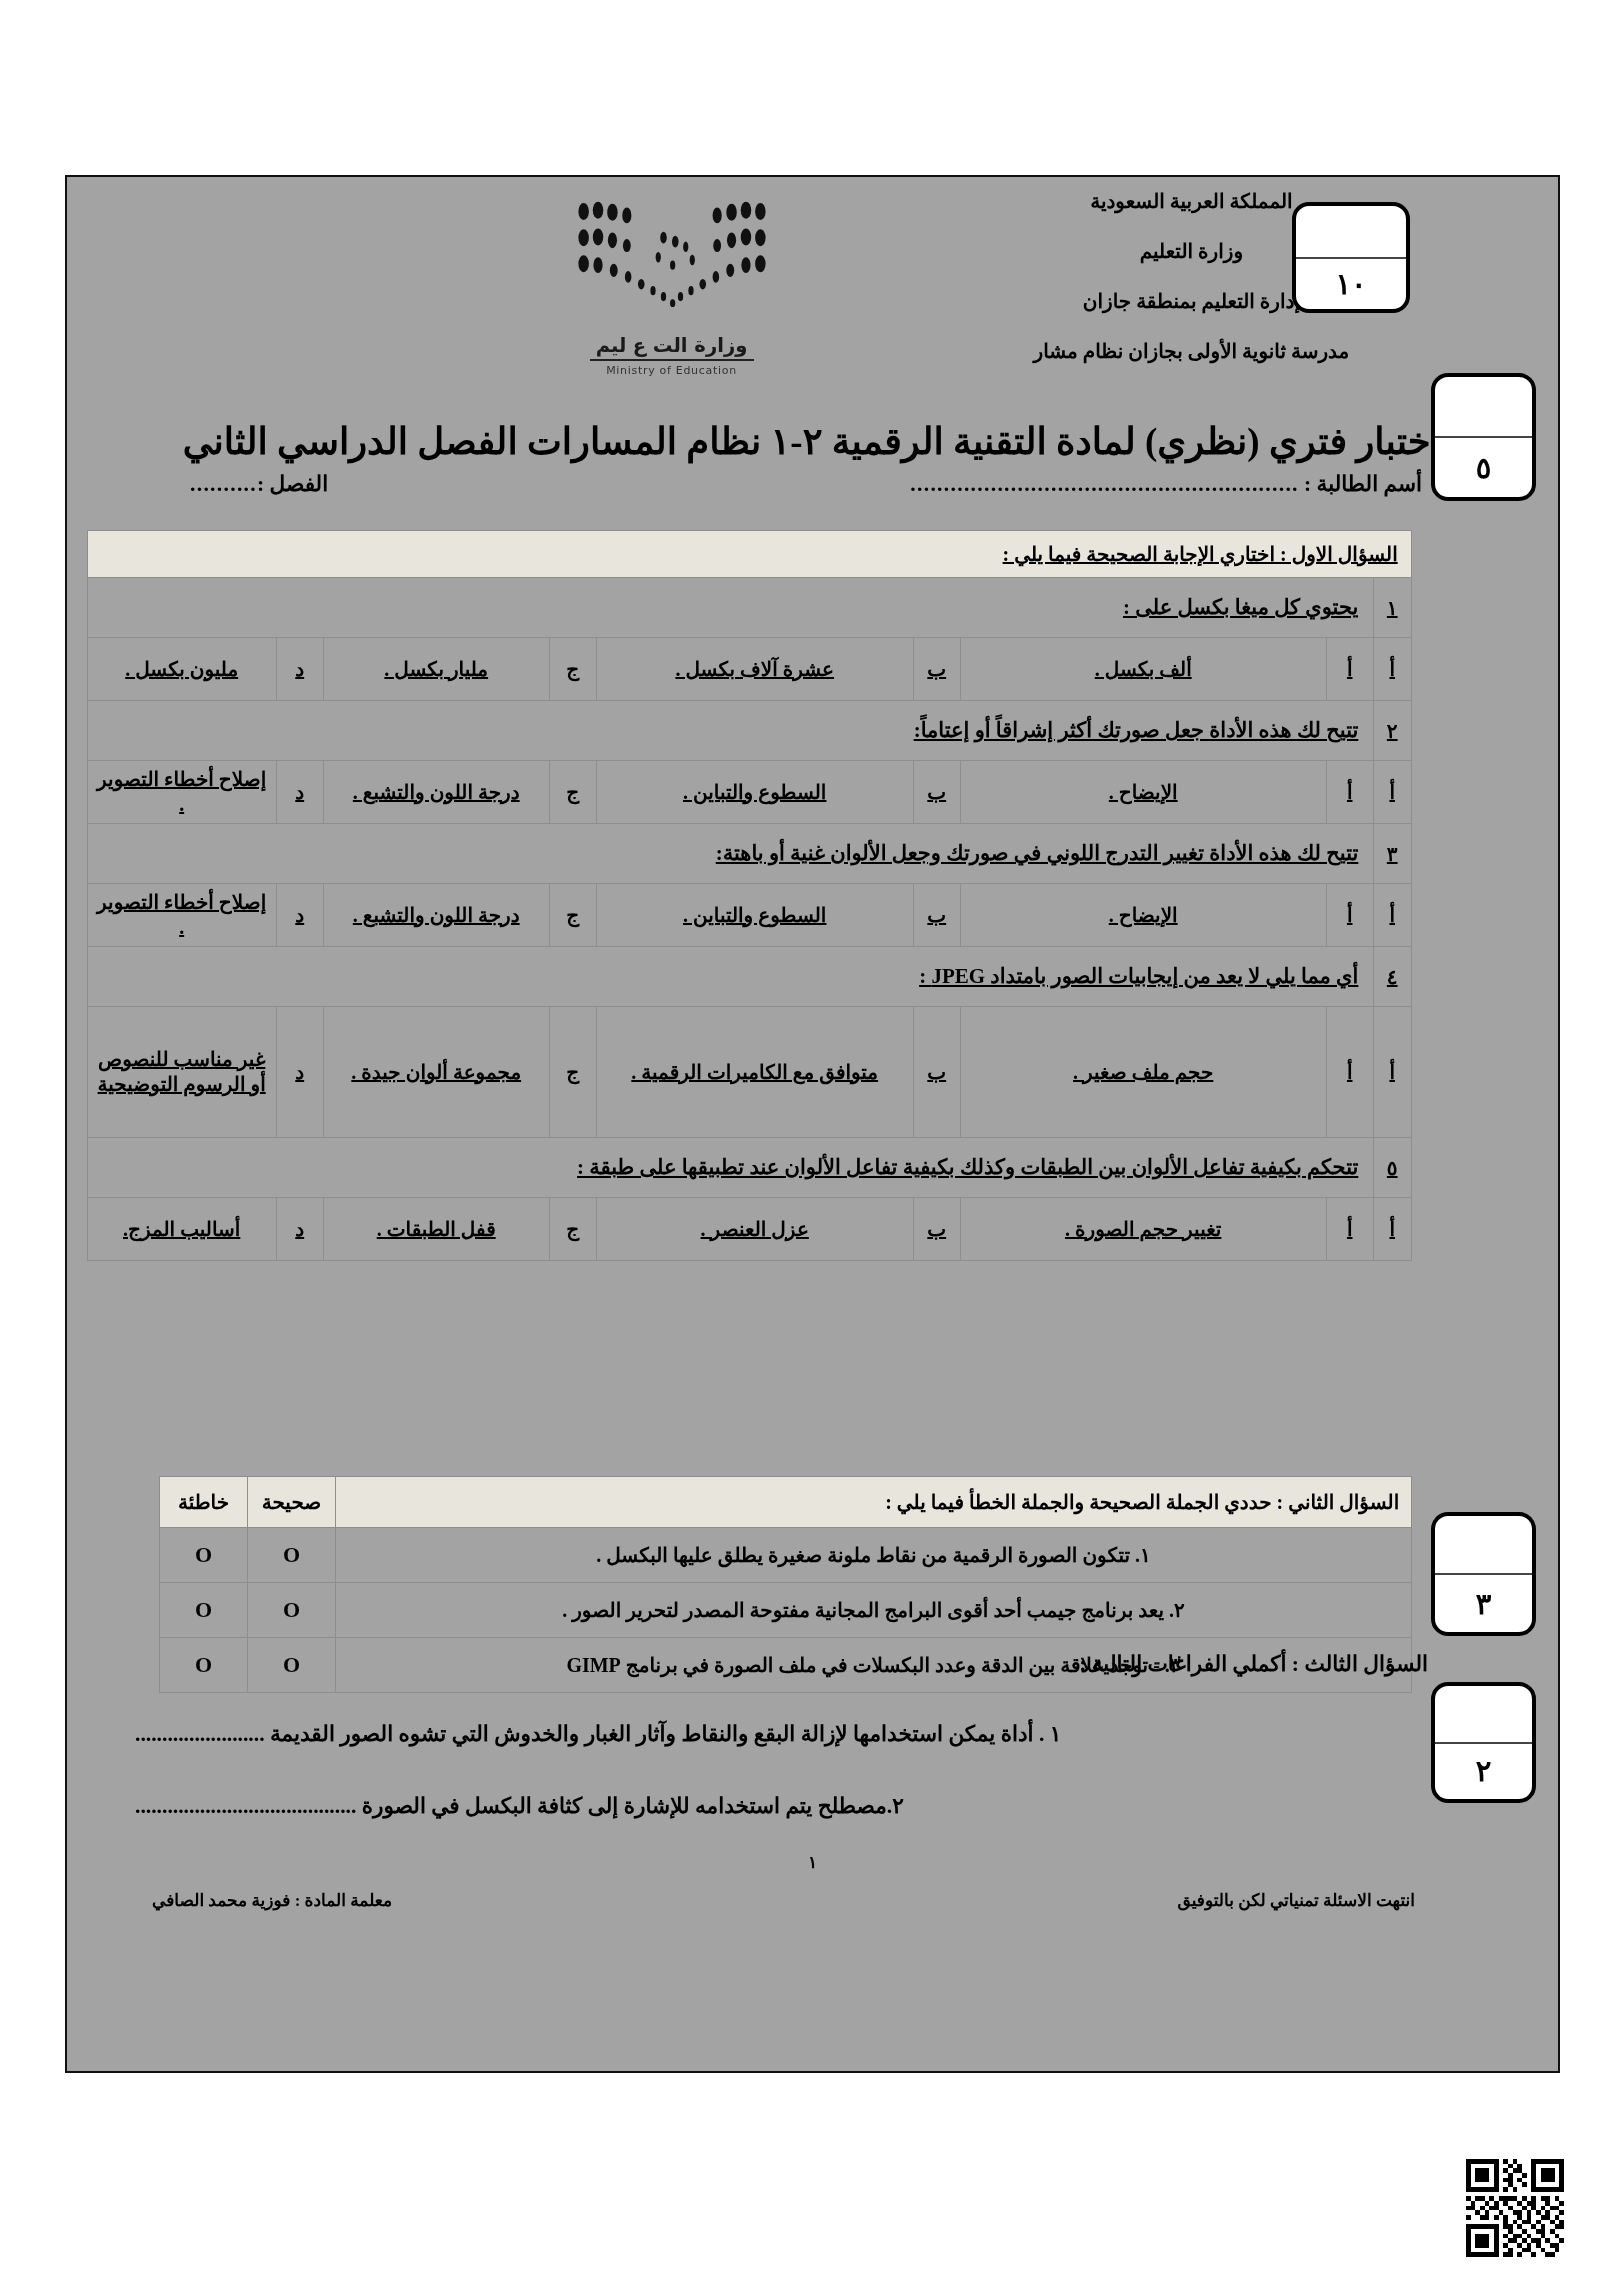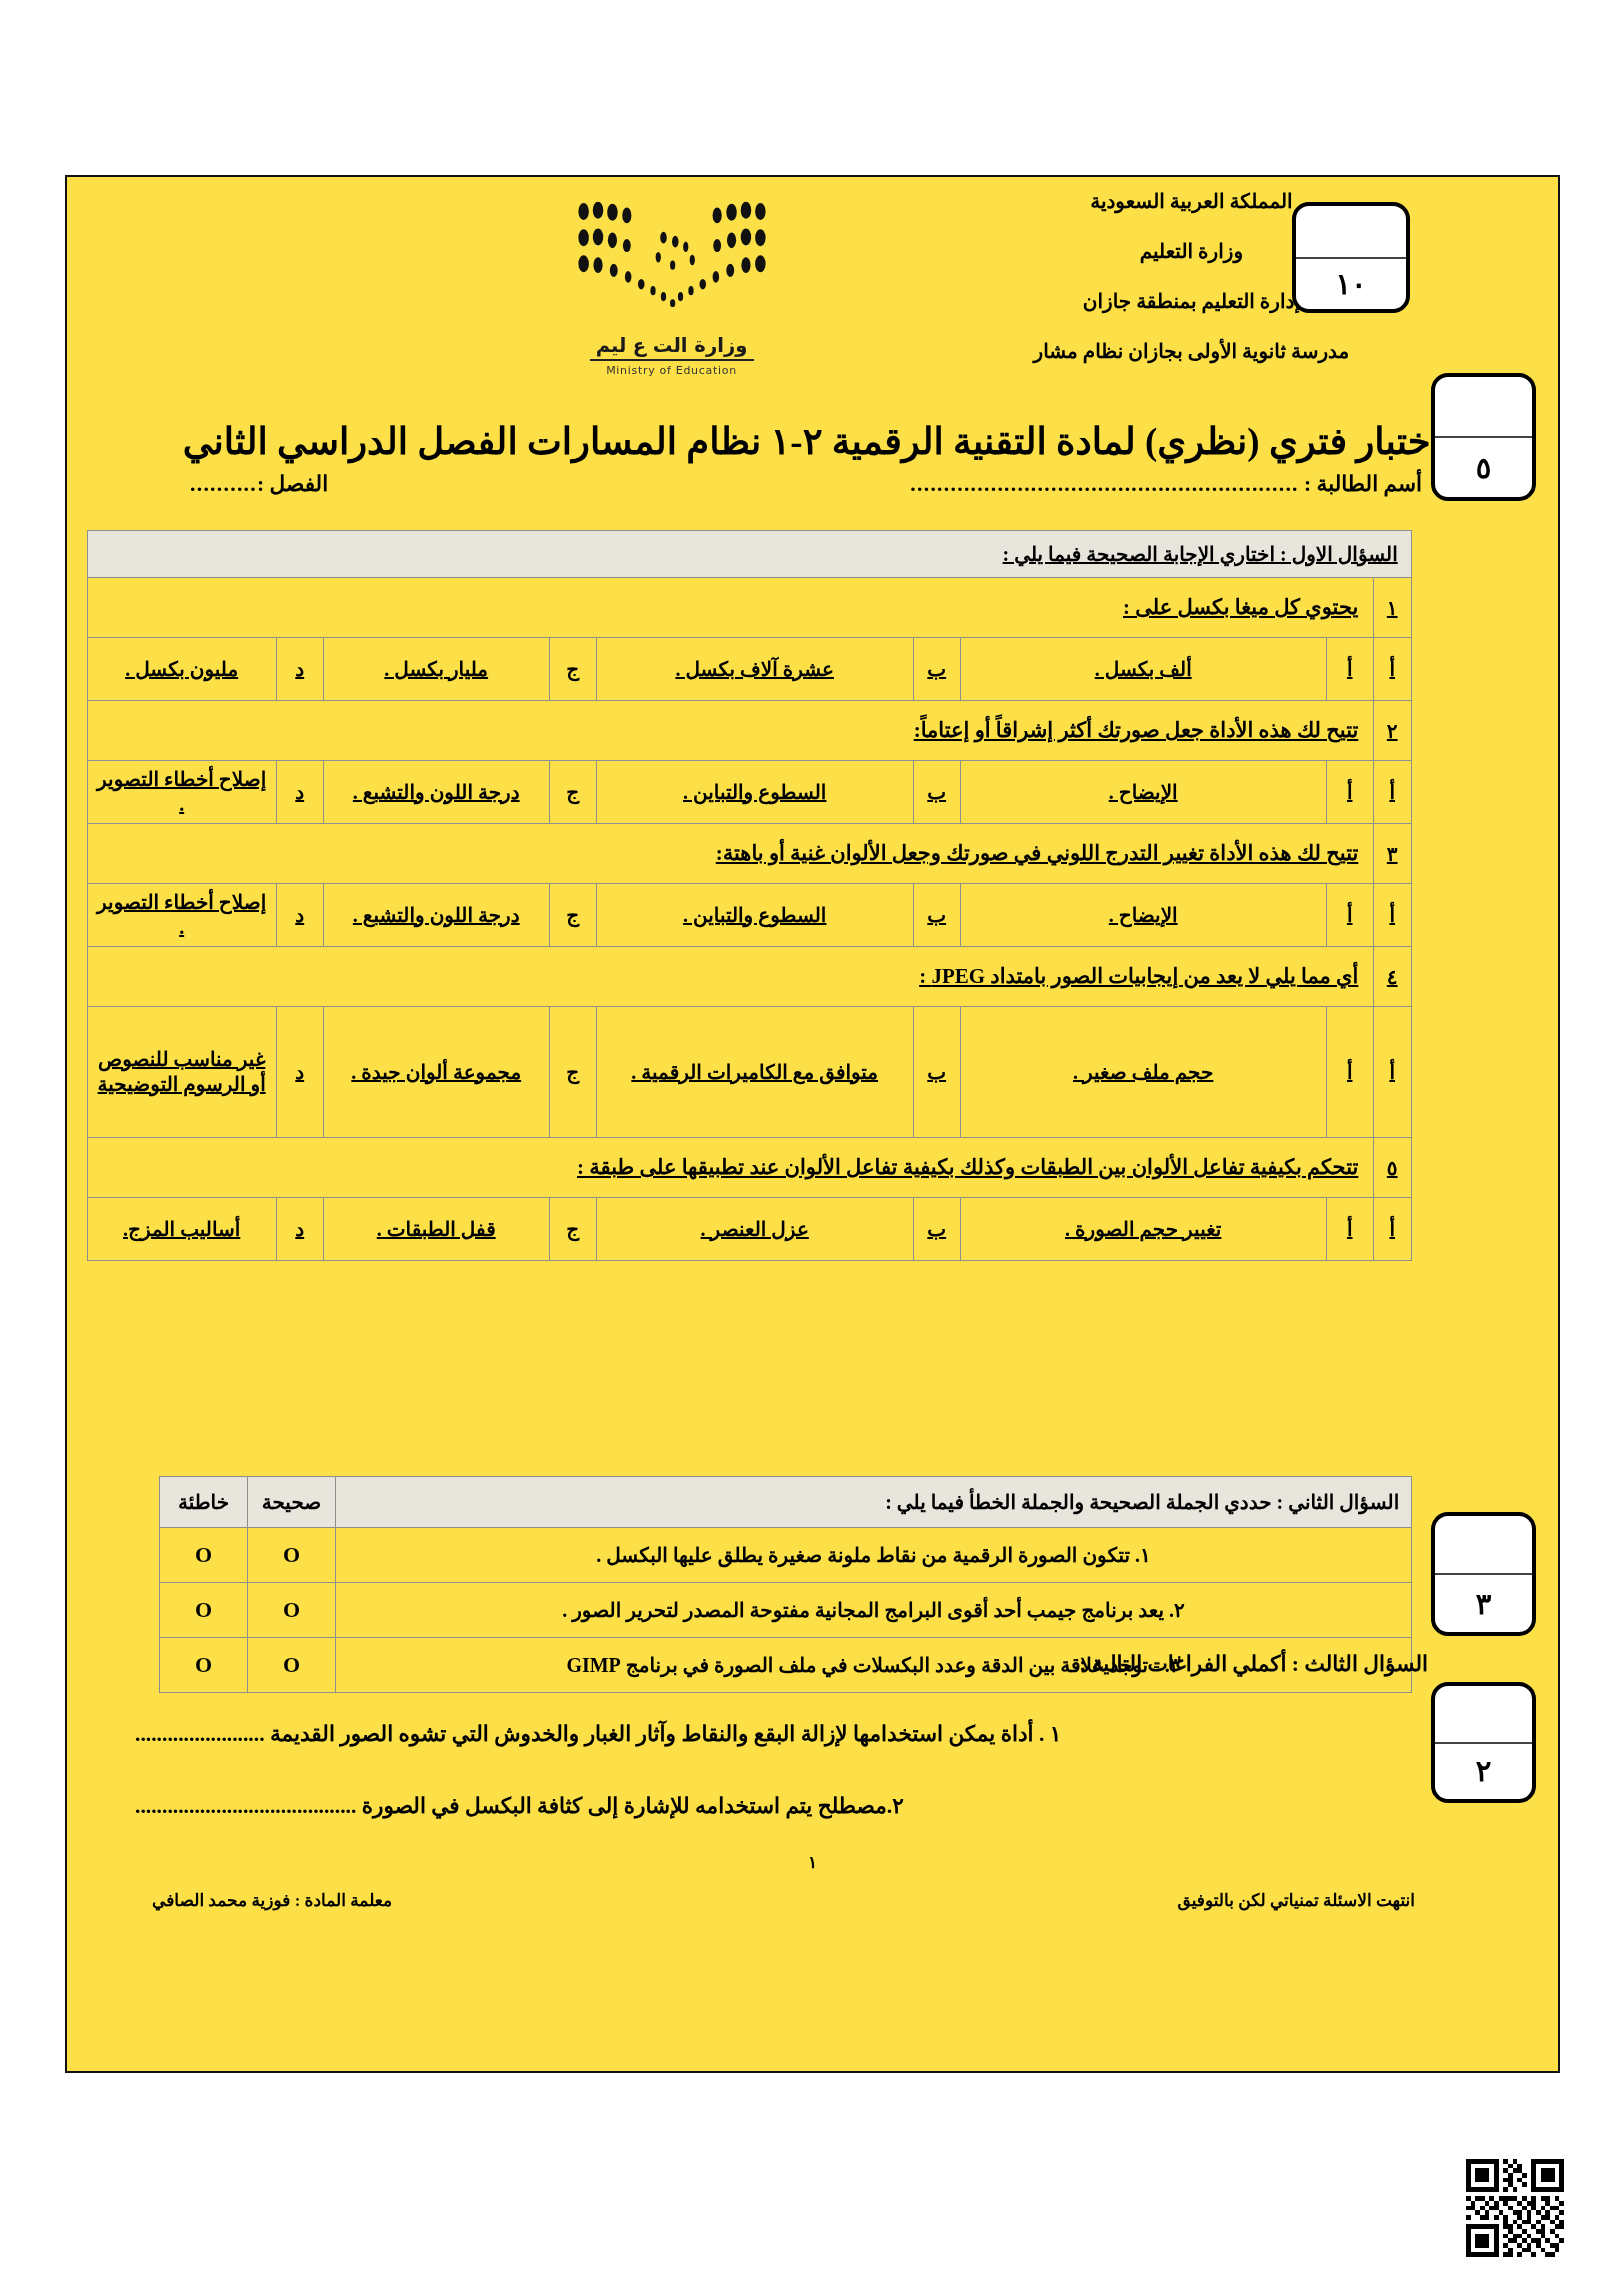"المملكة العربية السعودية" .page-frame { background: #fde047 -> #a3a3a3 }
